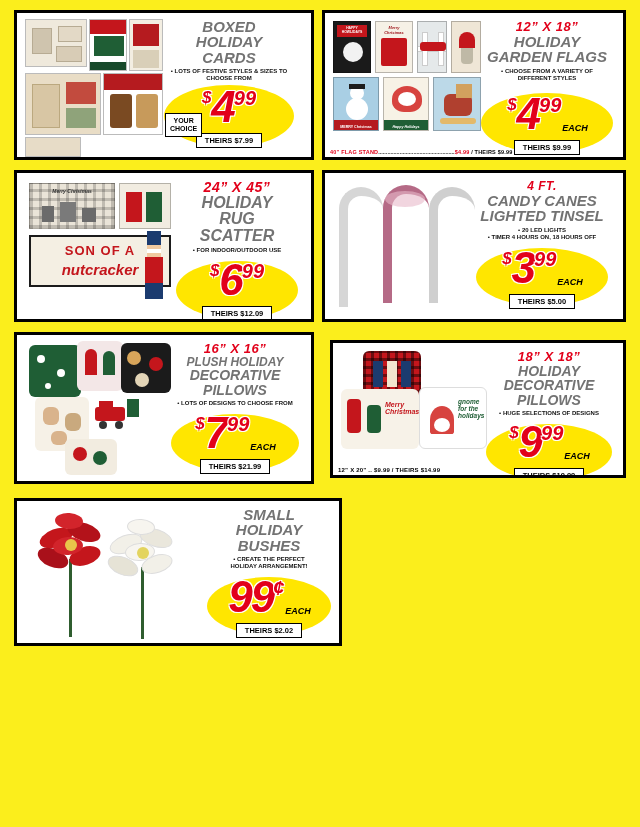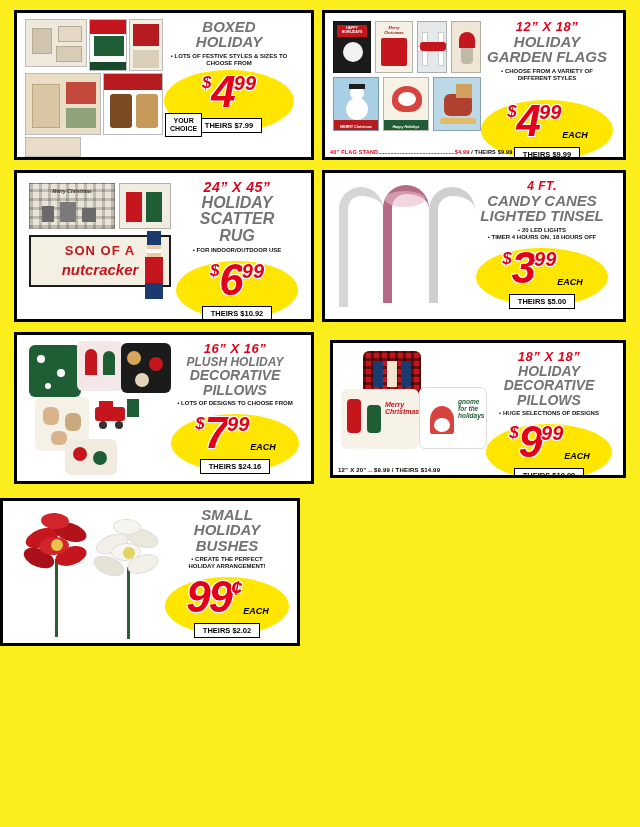"CARDS" div.title { html: none -> <div>CARDS</div> }
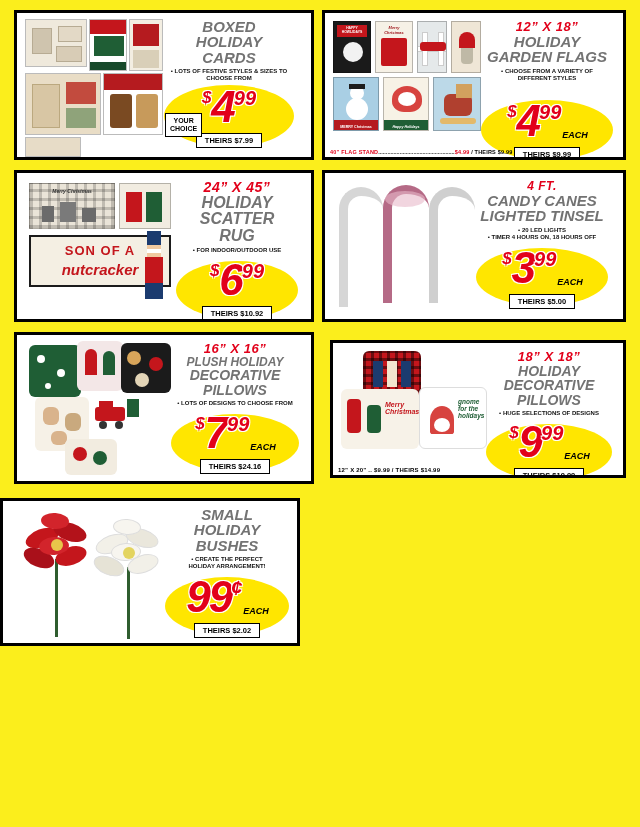"$499EACH" div.pricewrap { margin-top: 16px -> 9px }
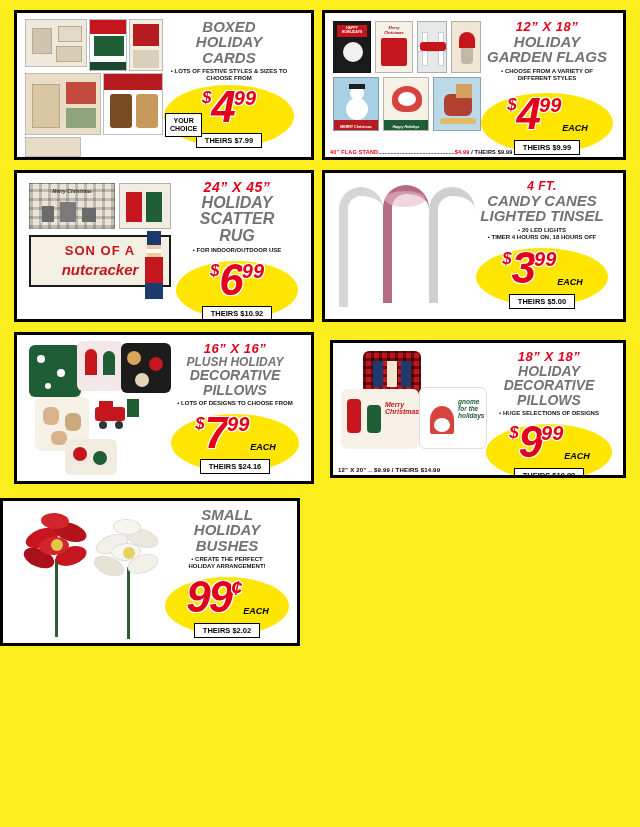"SCATTER" div.title { order: before "RUG" -> after "RUG" }
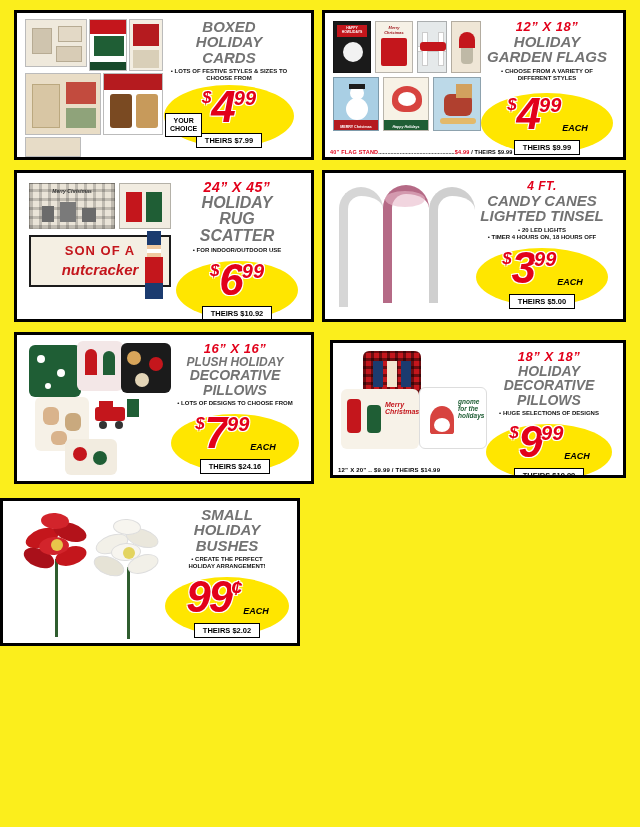"THEIRS $10.92" span.theirs { text: $10.92 -> $12.09 }
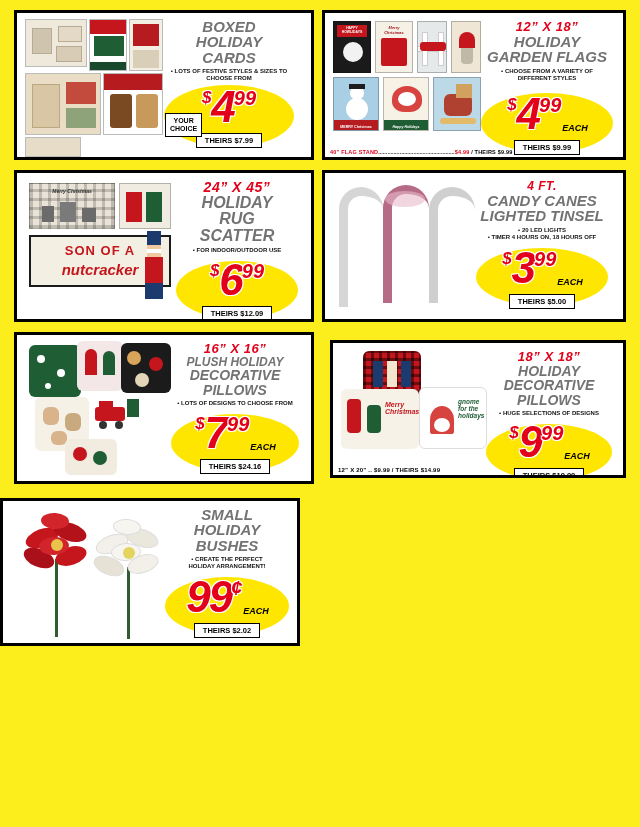"THEIRS $24.16" span.theirs { text: $24.16 -> $21.99 }
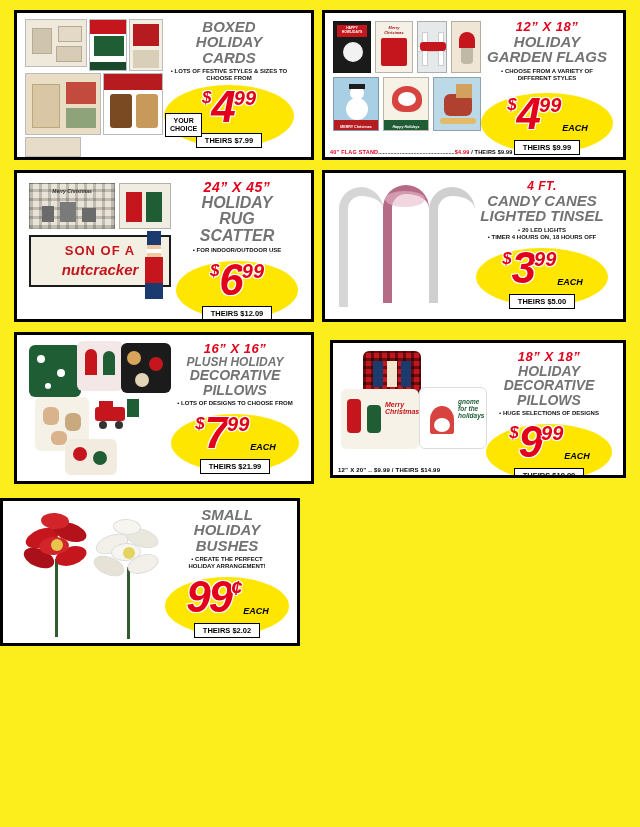"SMALL" div.card { left: 0 -> 14px; width: 300px -> 328px }
